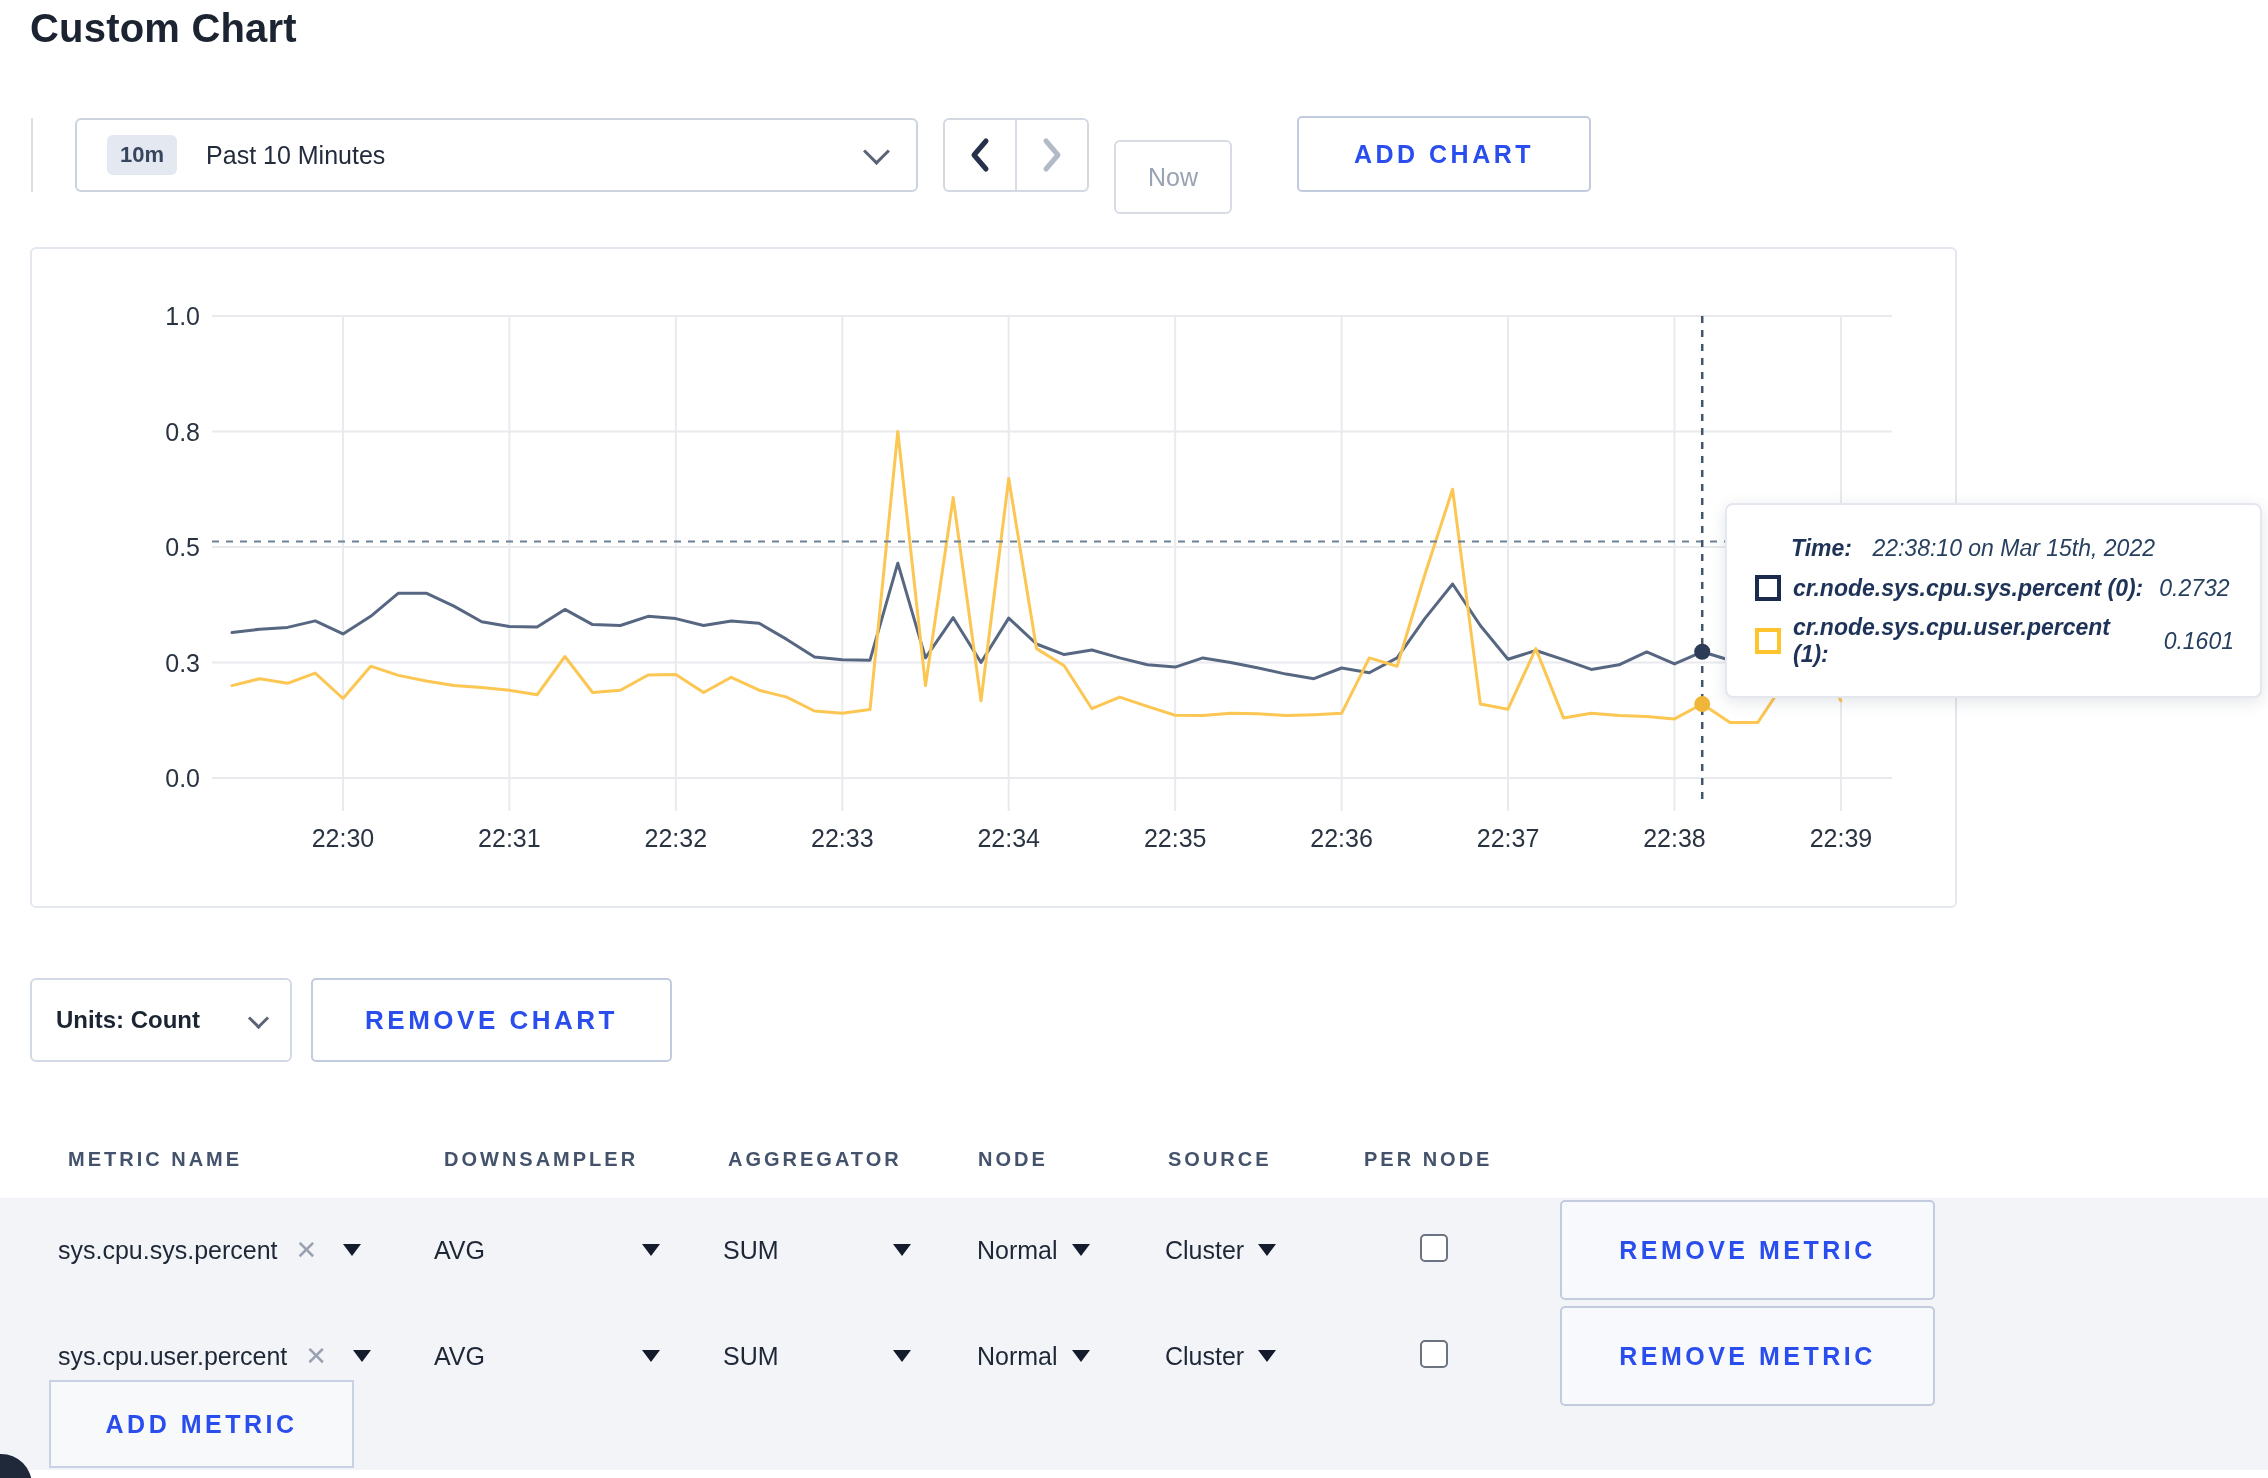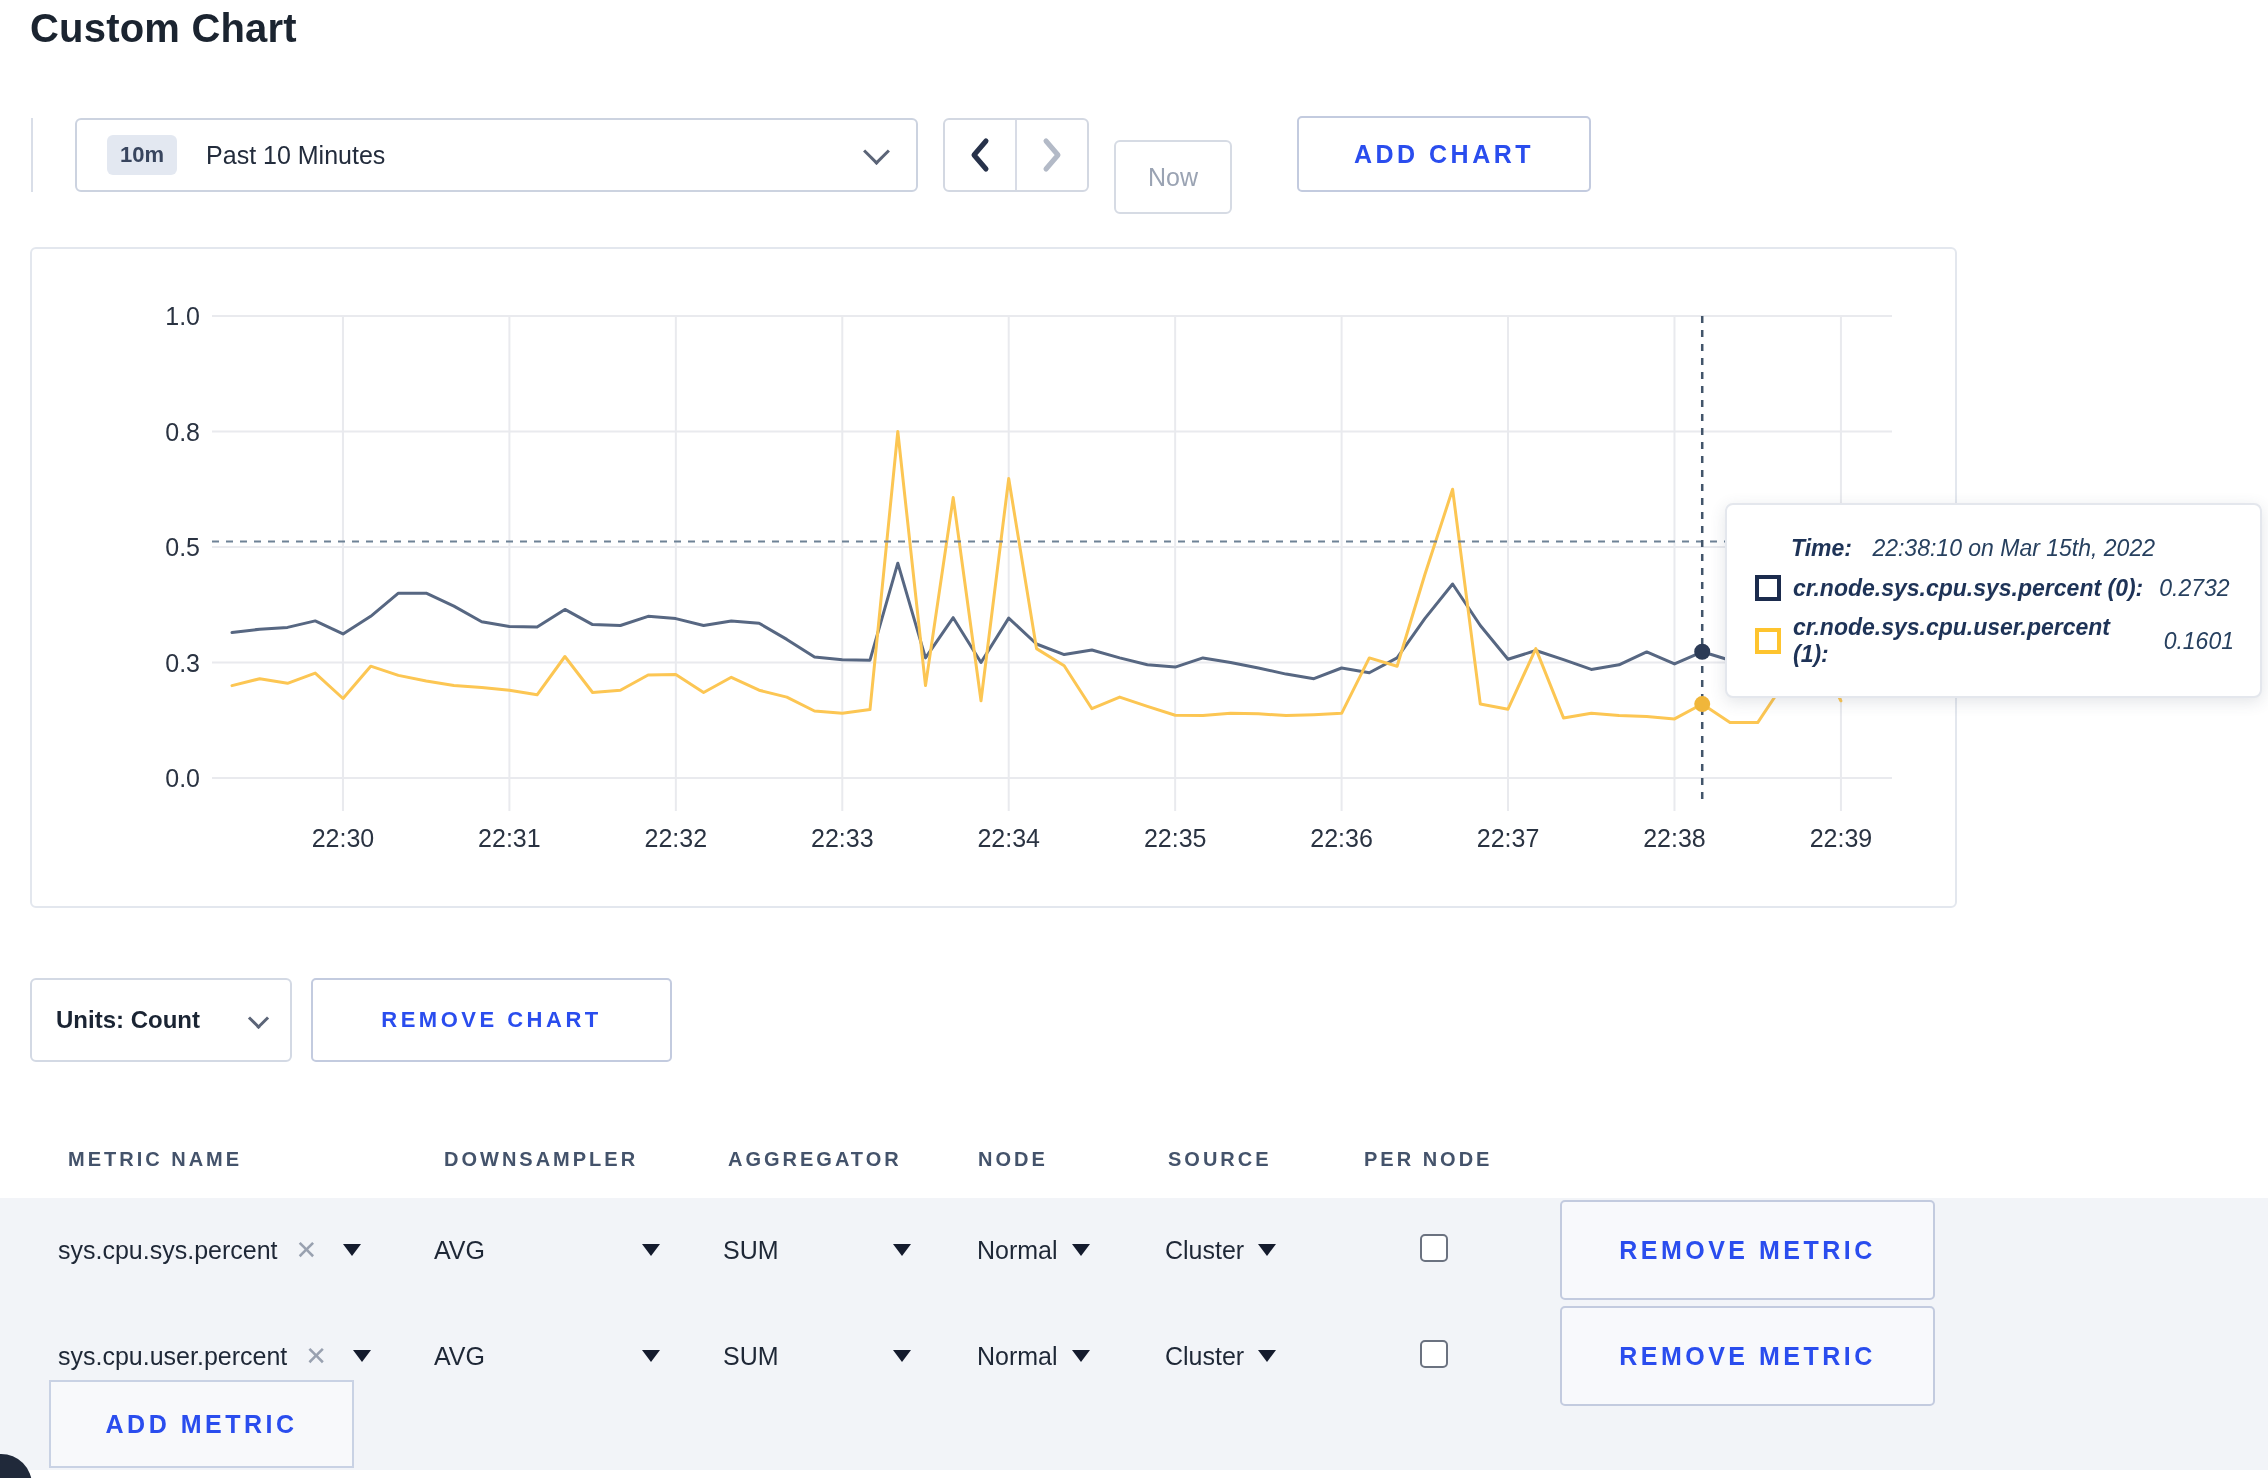"REMOVE CHART" .remove-chart { font-size: 22px -> 26px }
